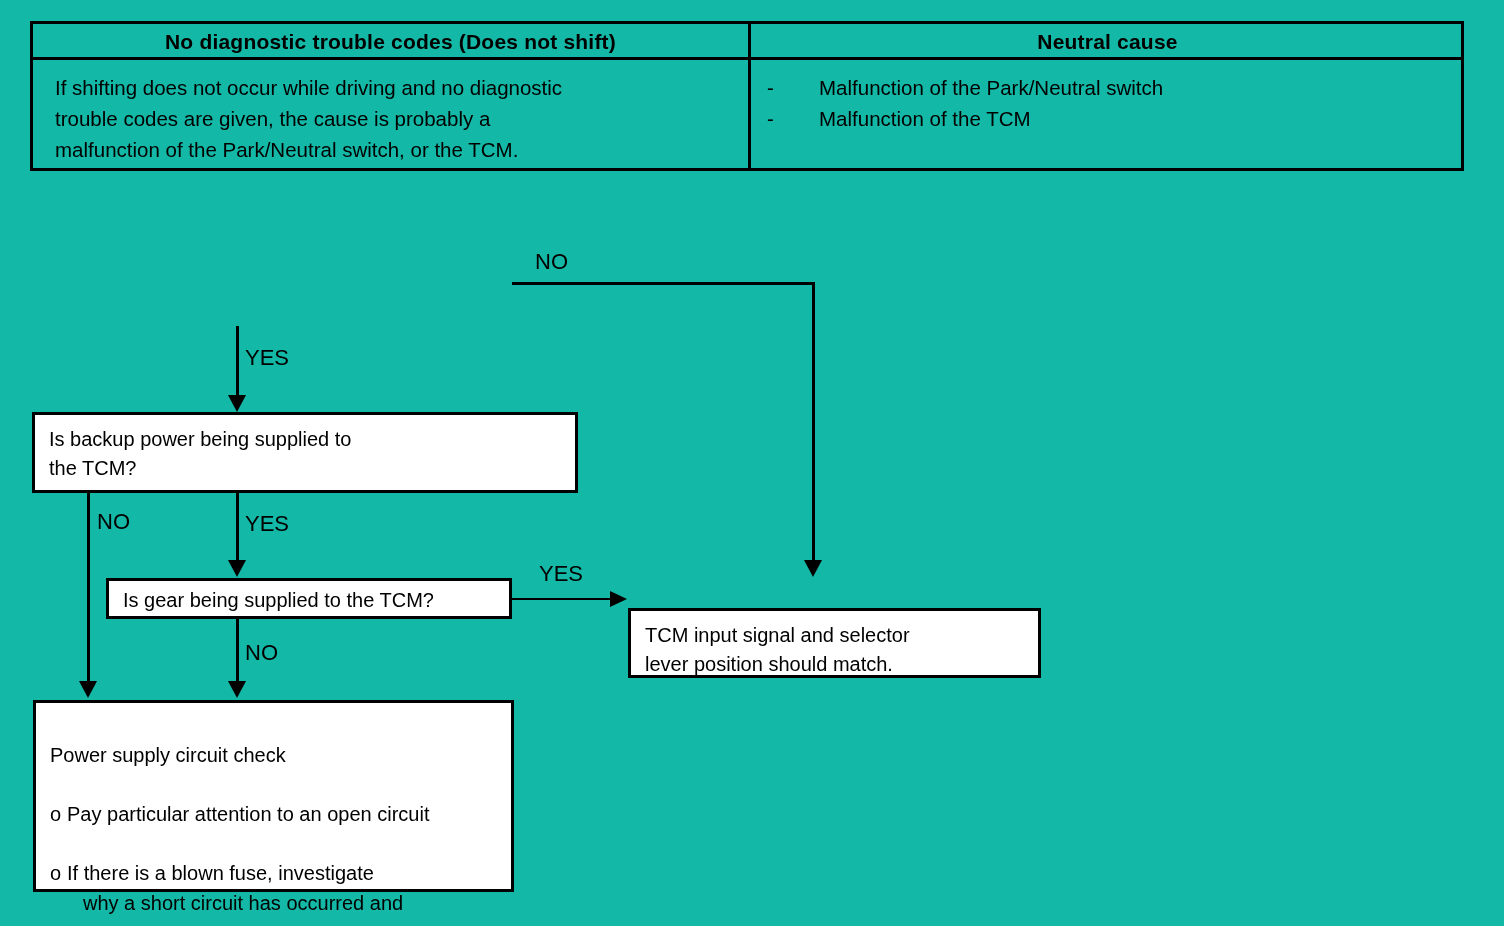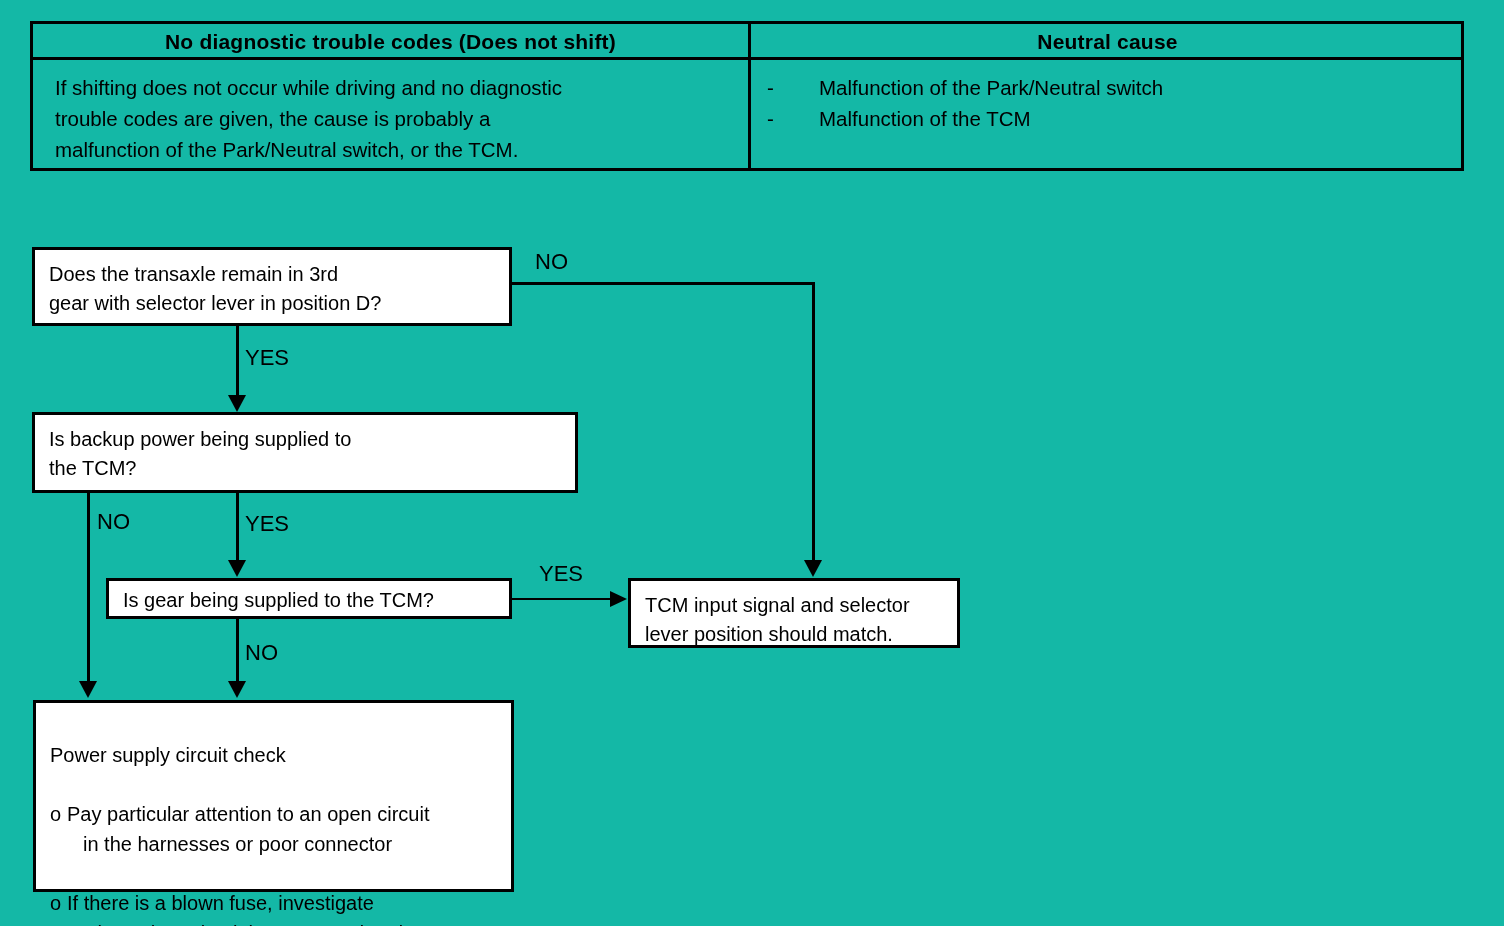"Does the transaxle remain in" div.node { html: <div>Does the transaxle remain in 3rd gear with selector lever in position D?</div> -> none }
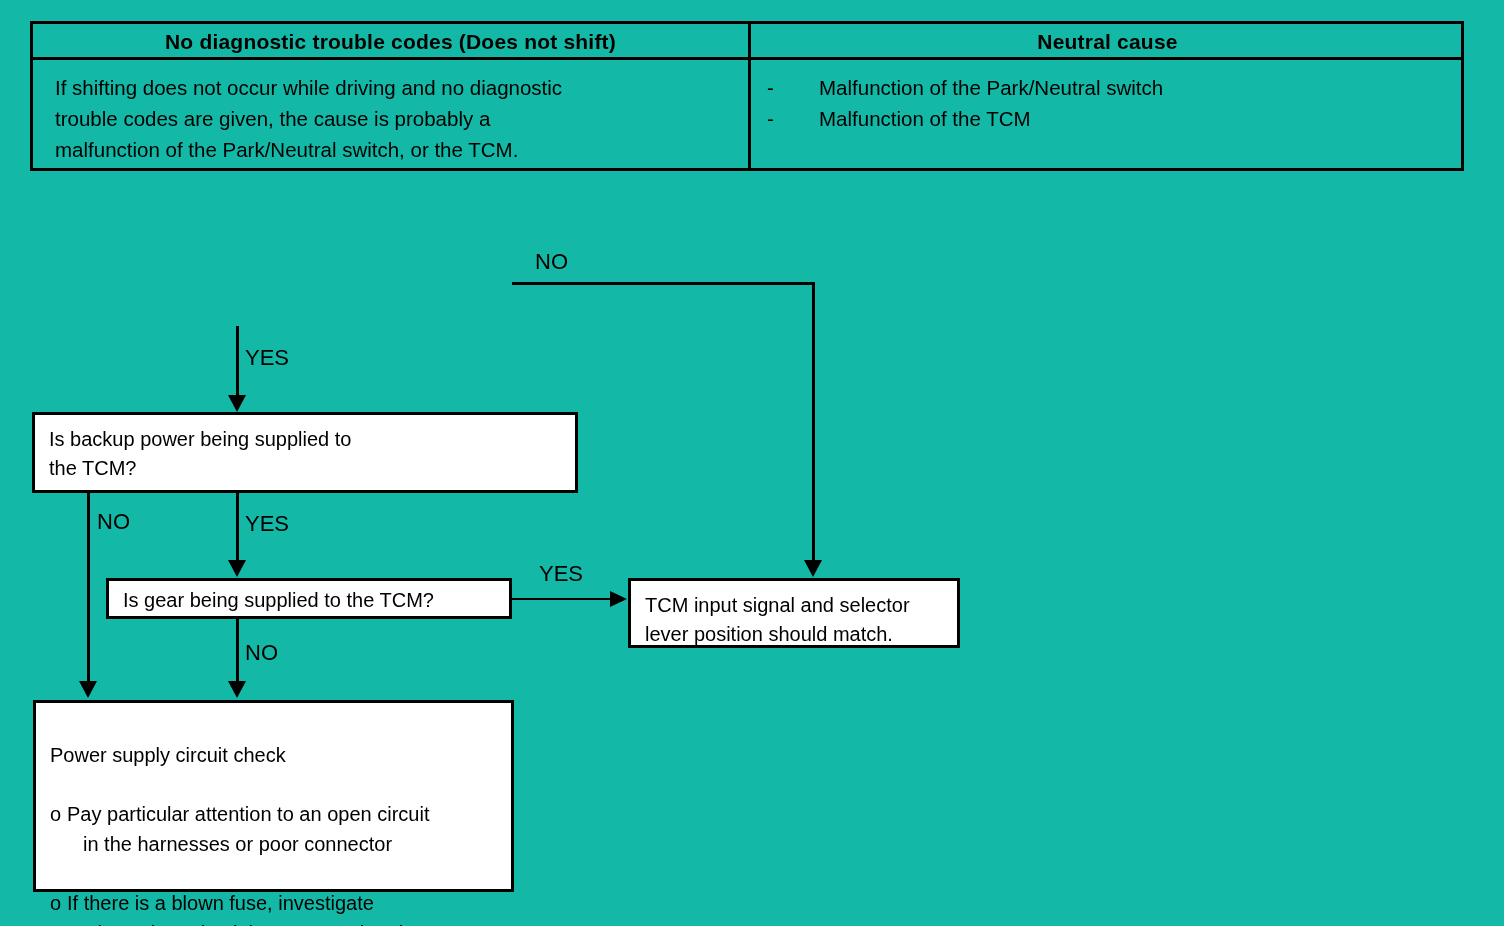"TCM input signal and selector" #node-tcm { top: 578px -> 608px; width: 332px -> 413px }
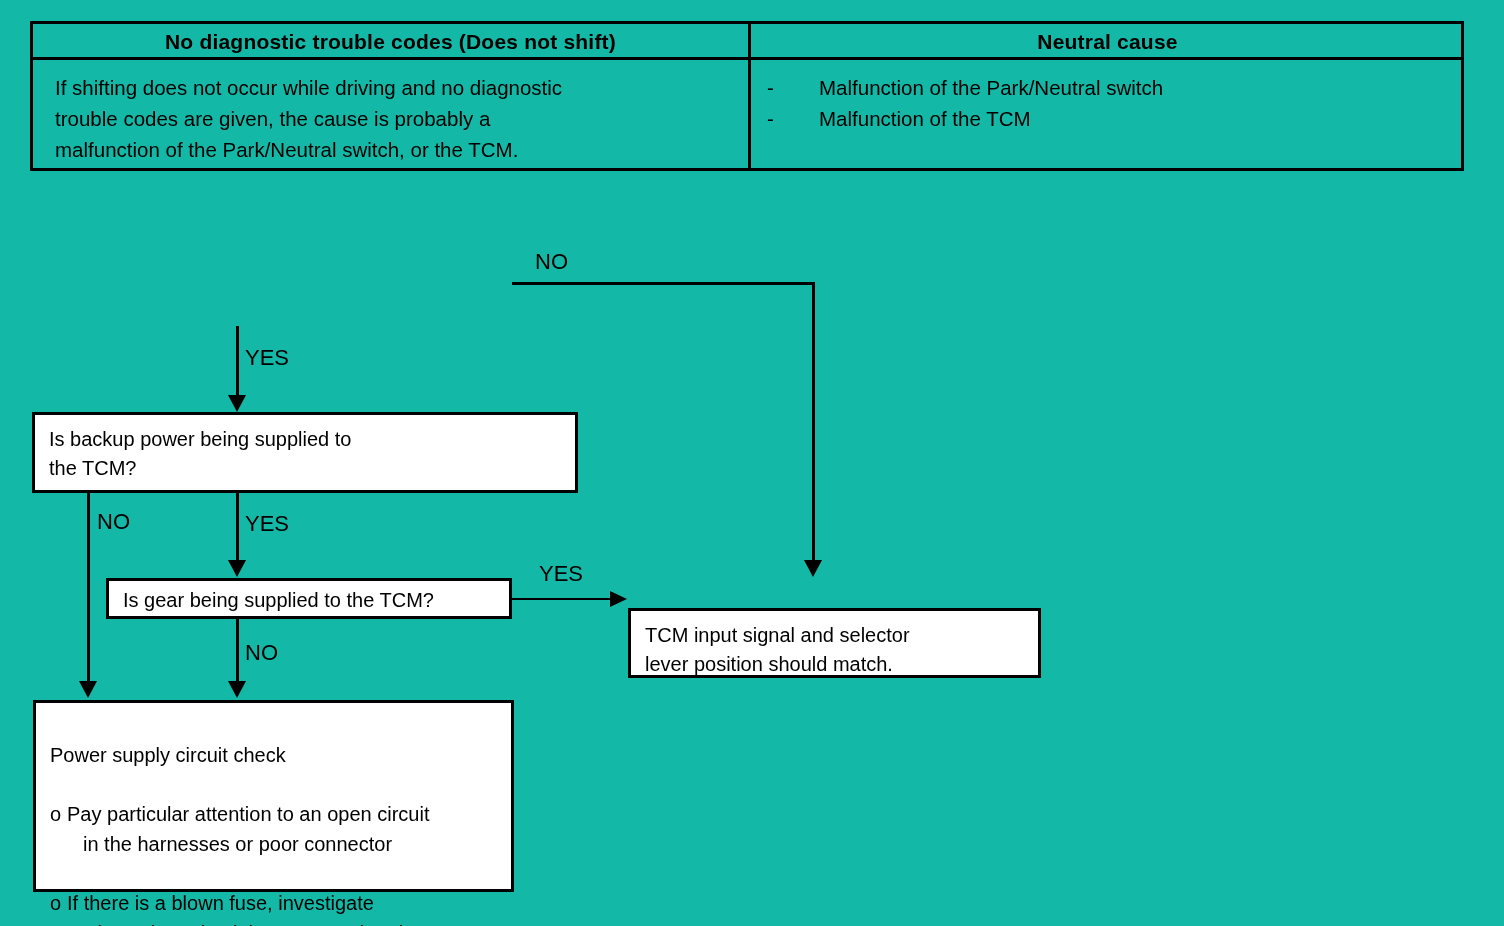"in the harnesses or poor" span.cont { html: <span>in the harnesses or poor connector</span> -> none }
